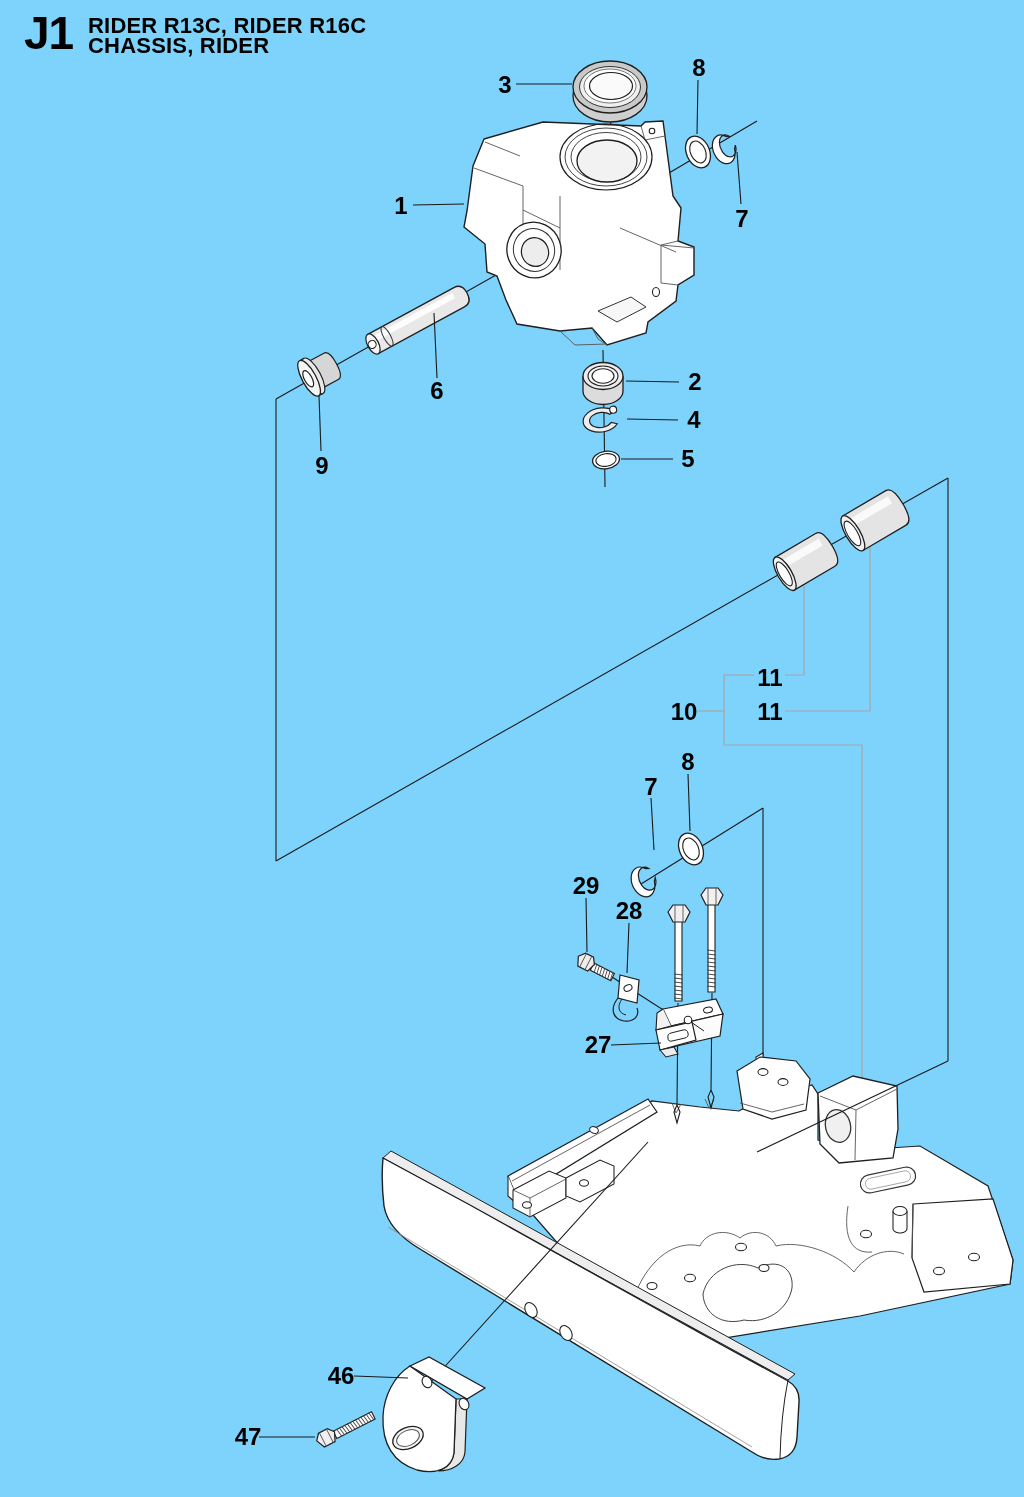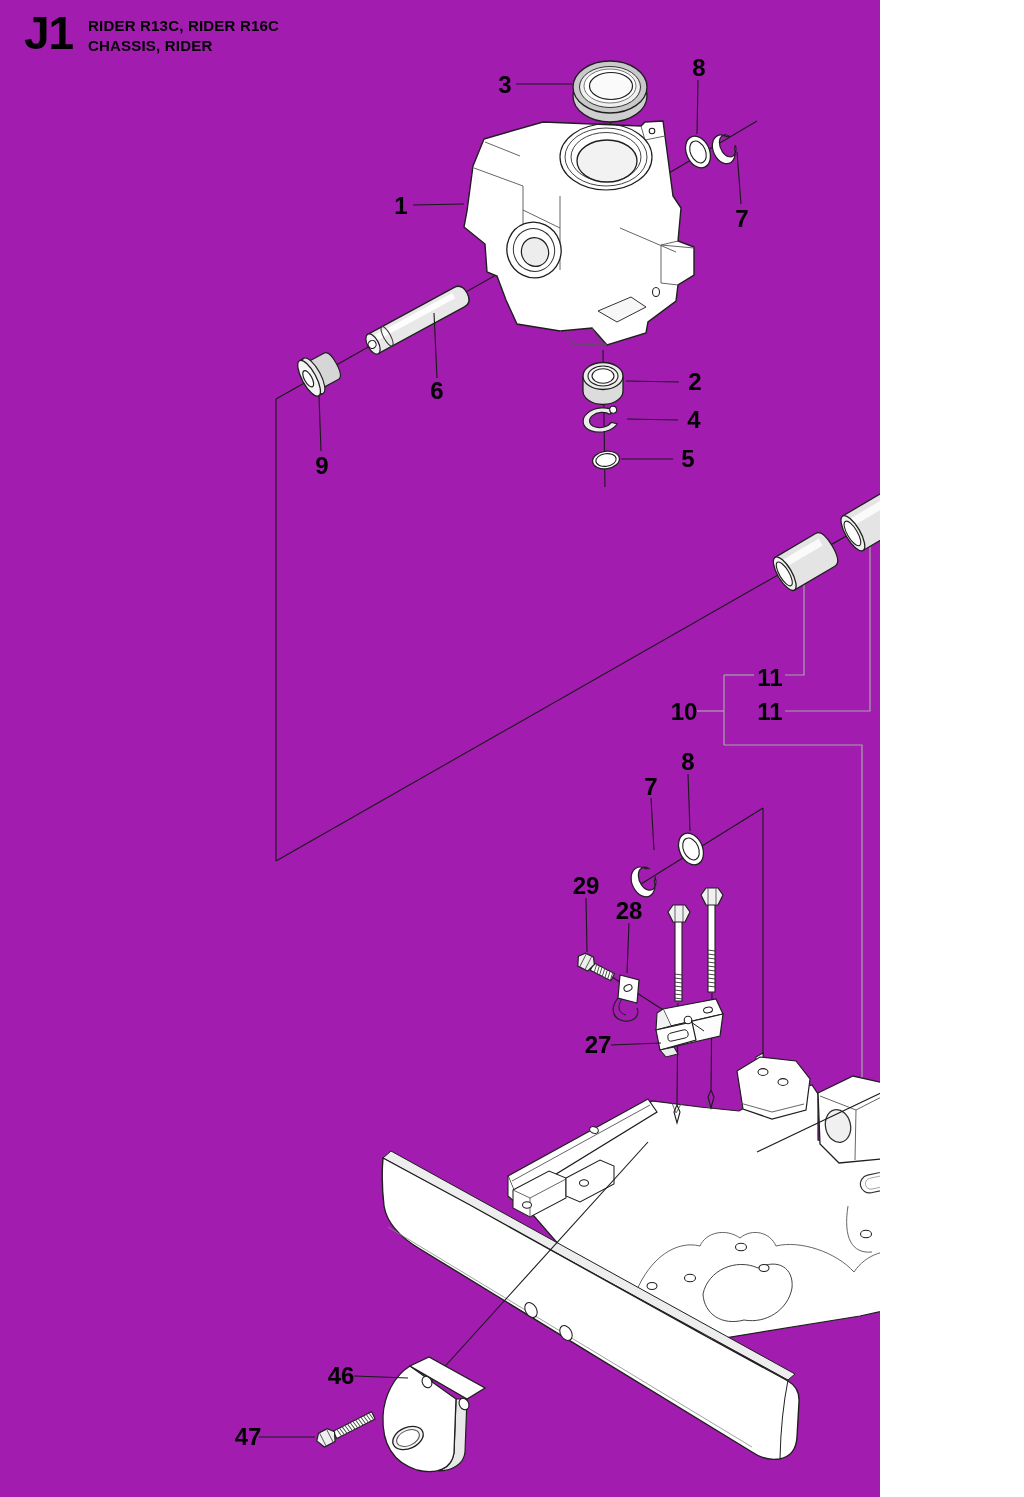"J1" .page { background: #a21caf -> #7dd3fc; width: 880px -> 1024px }
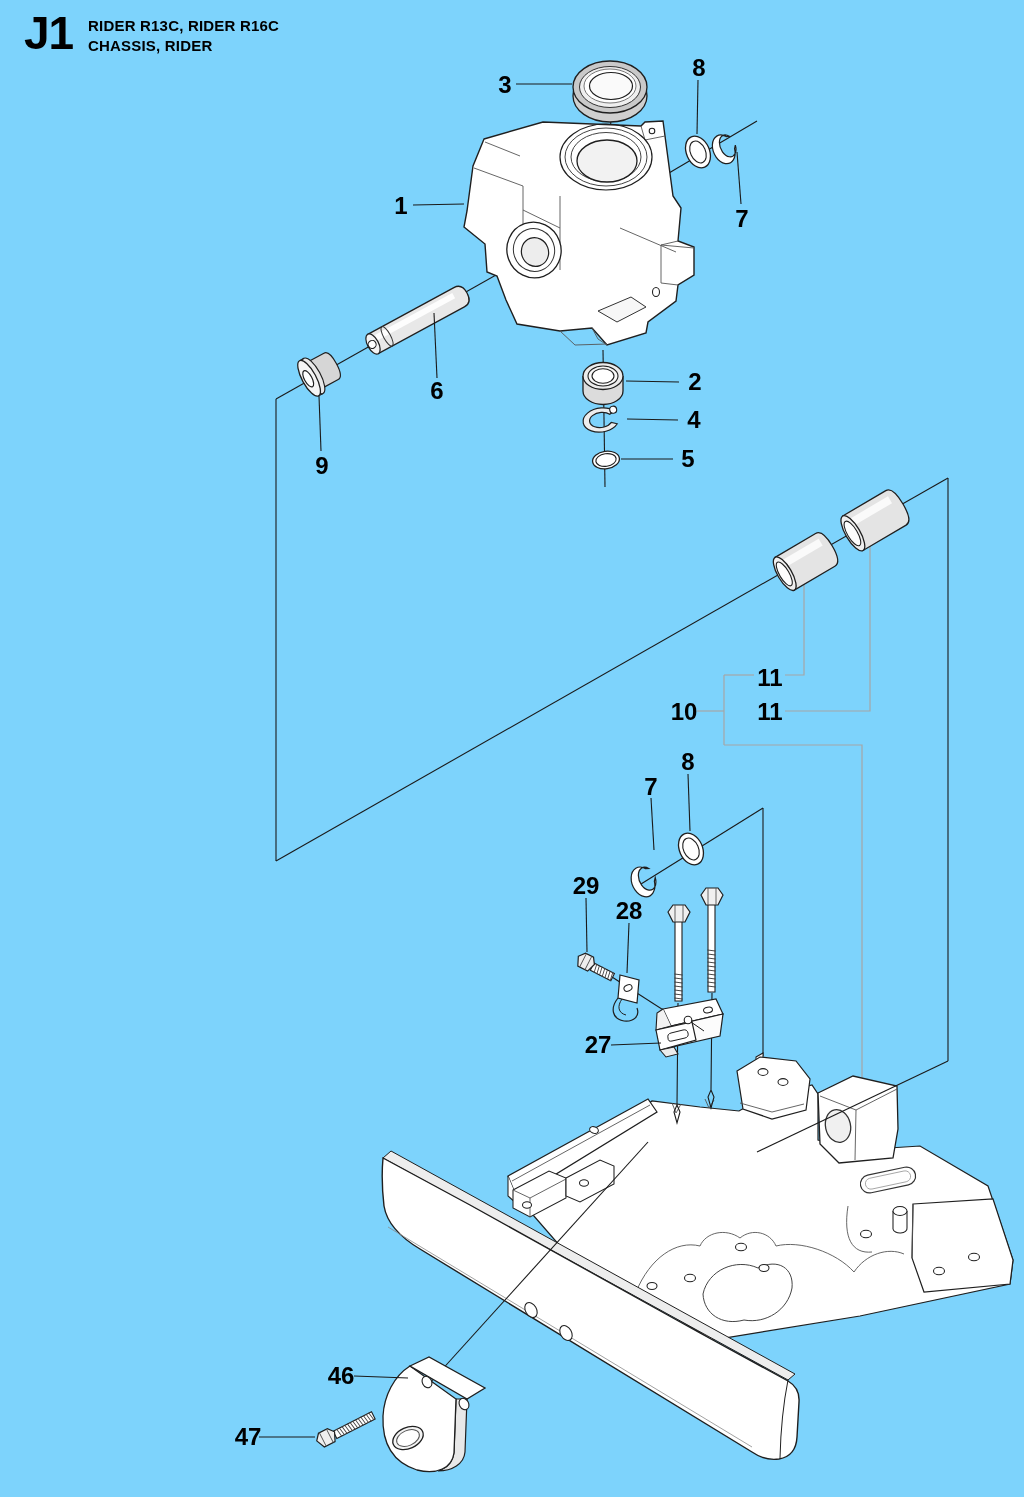"RIDER R13C, RIDER R16C" .hdr-title { font-size: 15px -> 22px }
